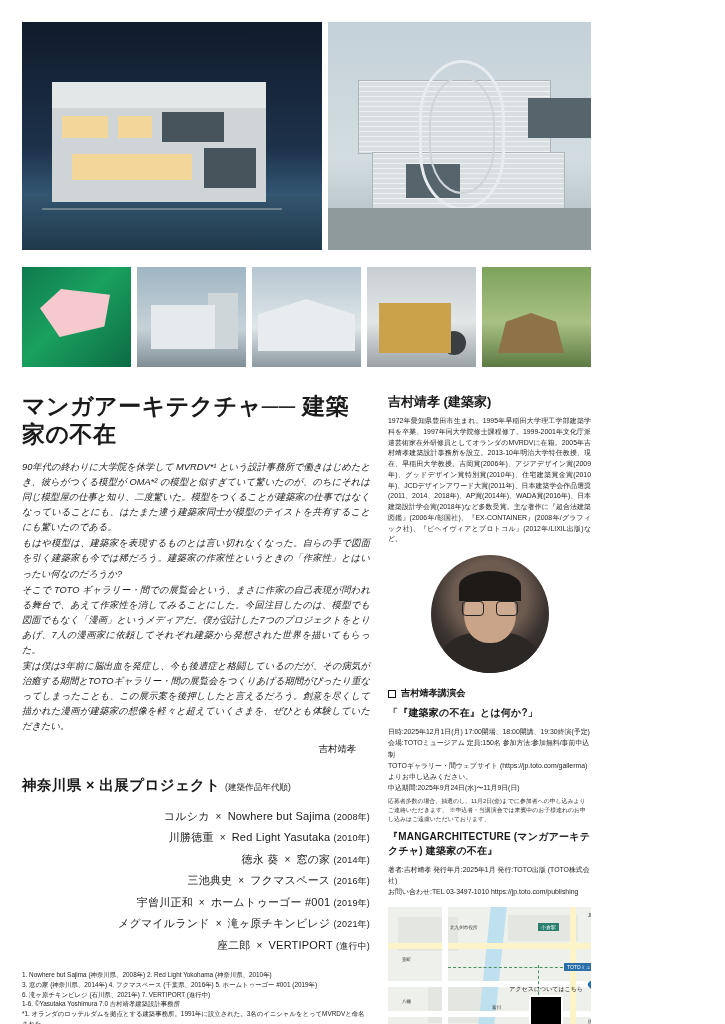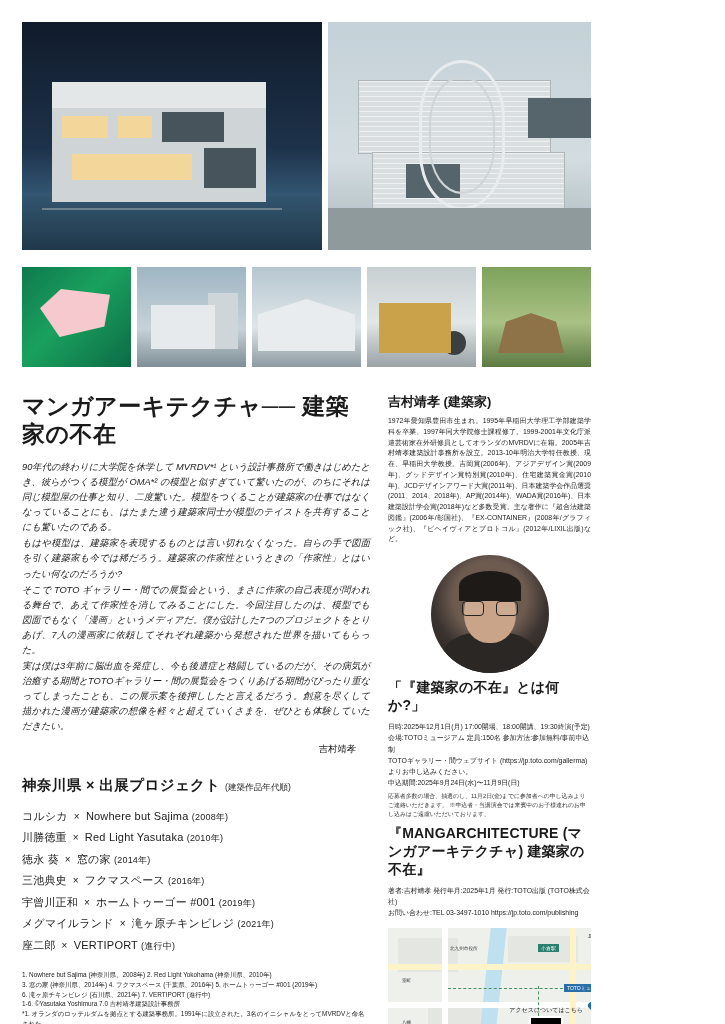"吉村靖孝講演会" div.blockhead { html: none -> <div> <span></span> <span>吉村靖孝講演会</span> </div> }
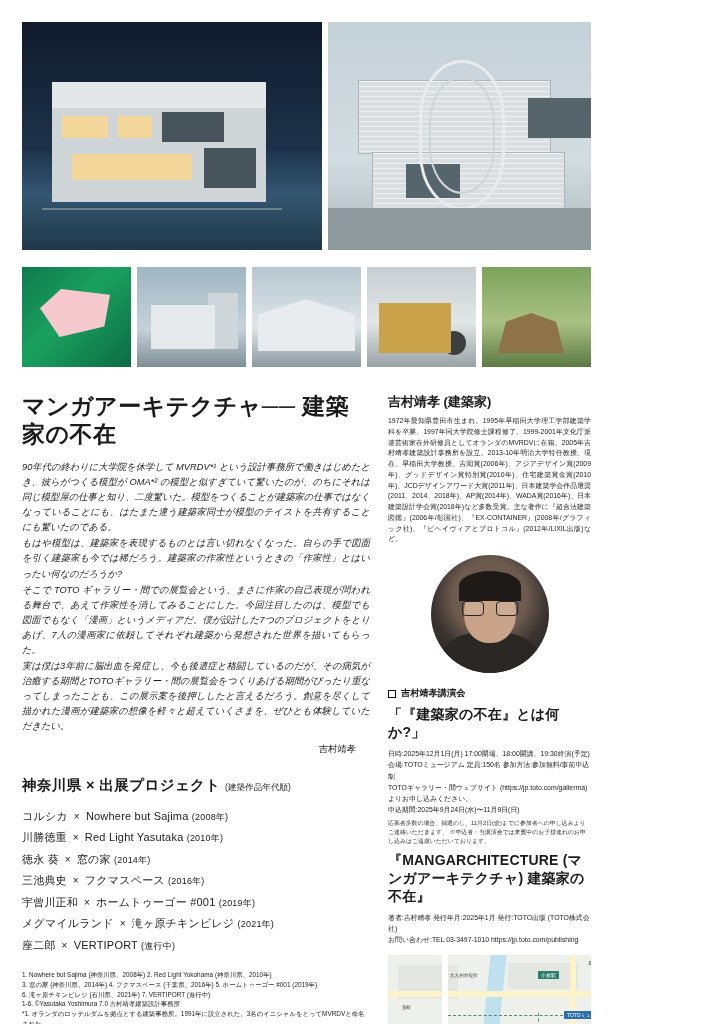"「『建築家の不在』とは何か?」" .blocktitle { font-size: 14px -> 10px }
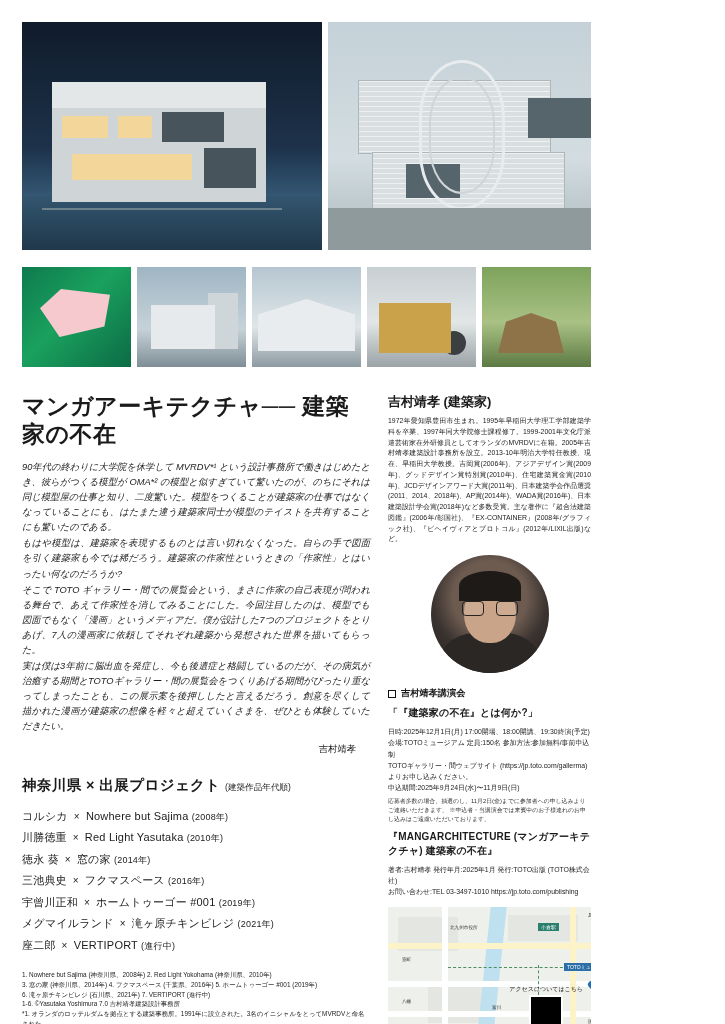"コルシカ × Nowhere but Sajima" .pairs { text-align: none -> right }
